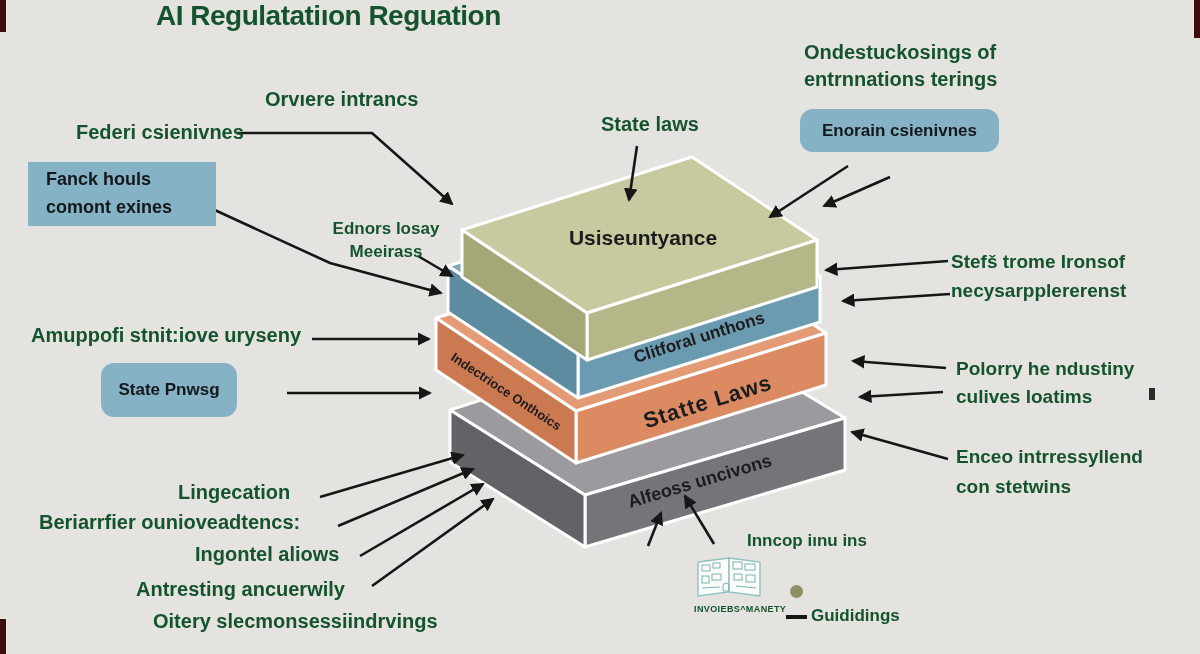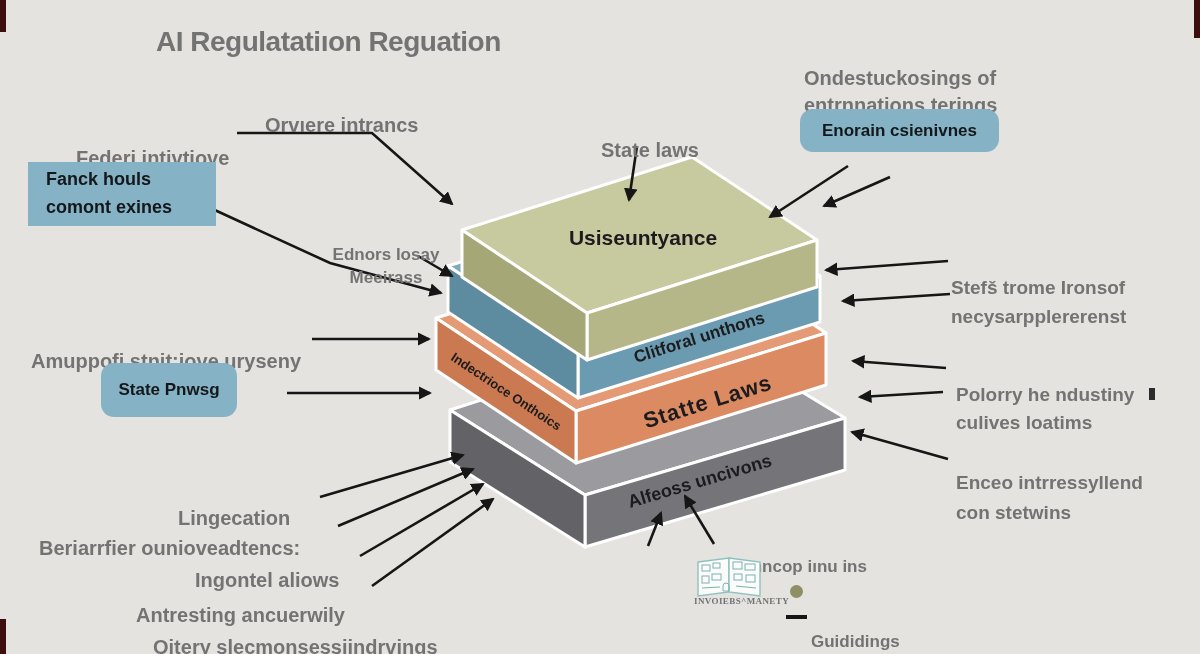"AI Regulatatiıon Reguation" .lbl { color: #737373 -> #14532d; margin-top: 26px -> none }
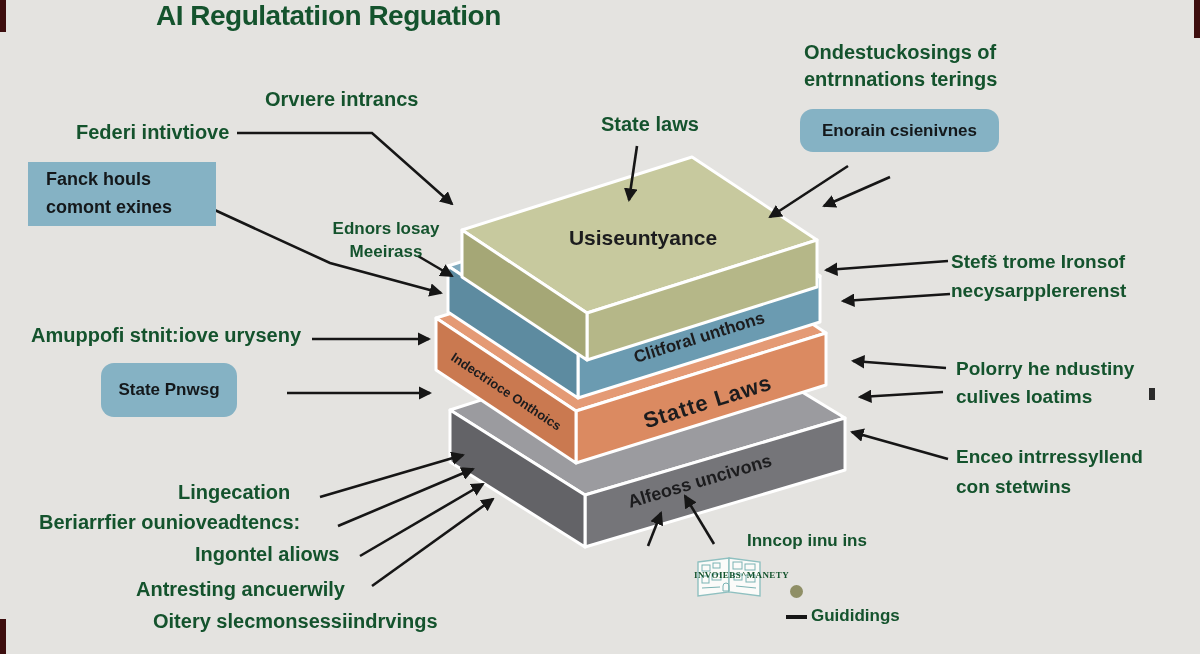"Federi intivtiove" div.lbl { text: intivtiove -> csienivnes }
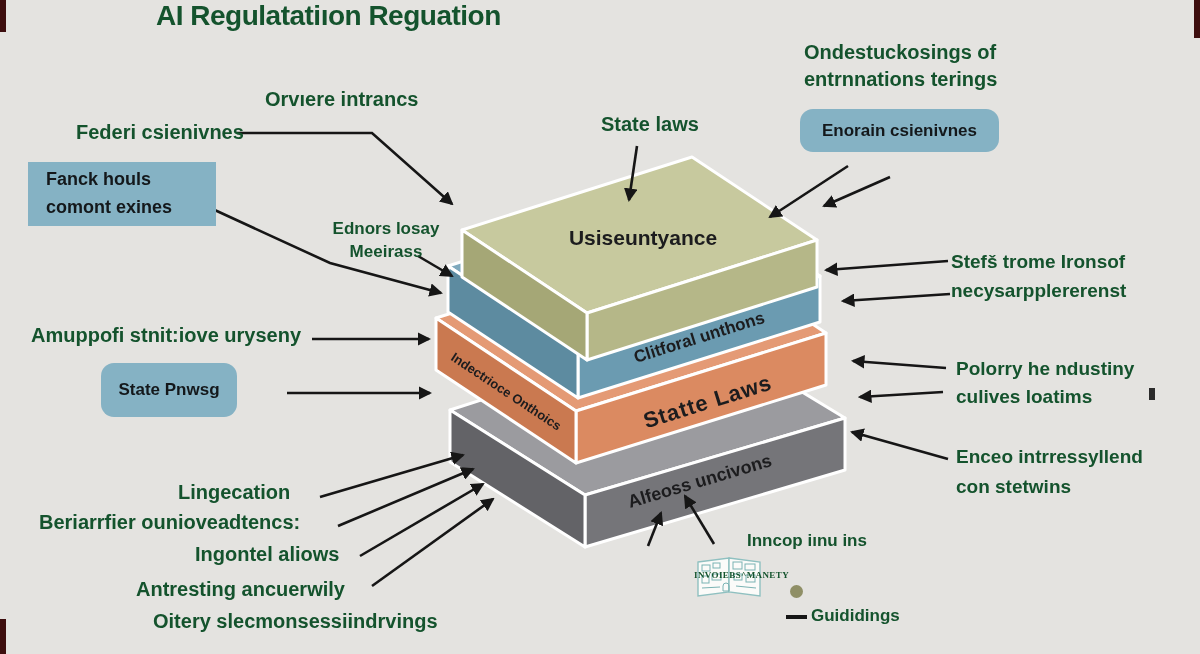"INVOIEBS^MANETY" div.lbl { font-family: Liberation Serif, serif -> none; top: 570px -> 604px }
